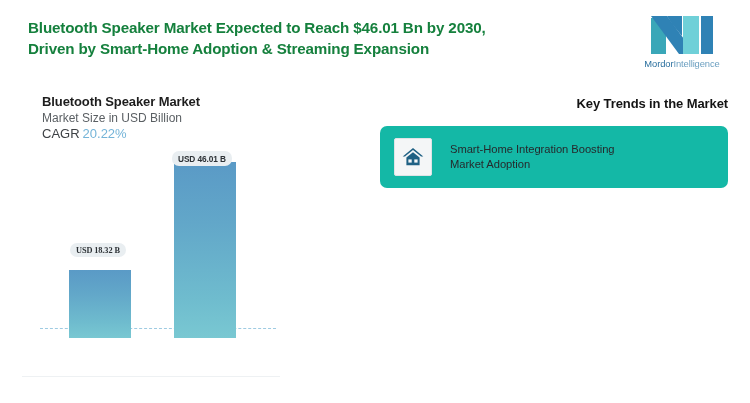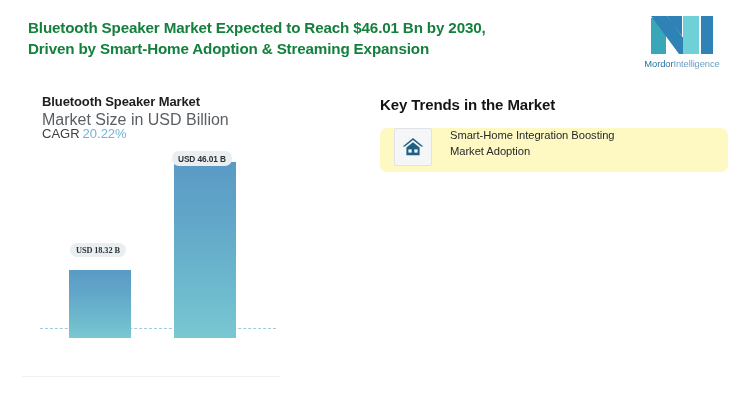"Key Trends in the Market" #trends-heading { font-size: 15px -> 13px; text-align: left -> right }
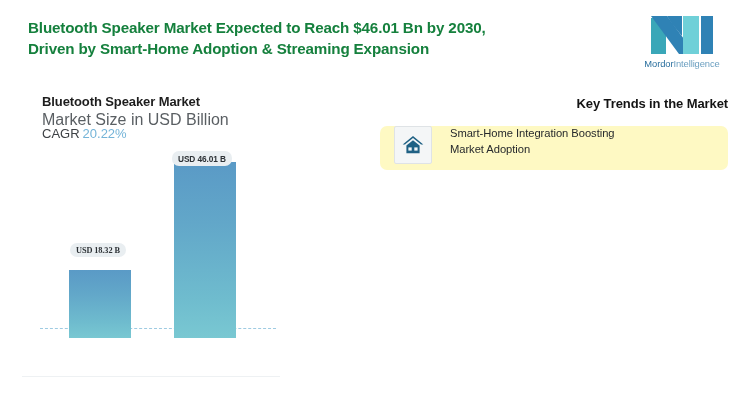"Market Size in USD Billion" #chart-subtitle { font-size: 16px -> 12px }
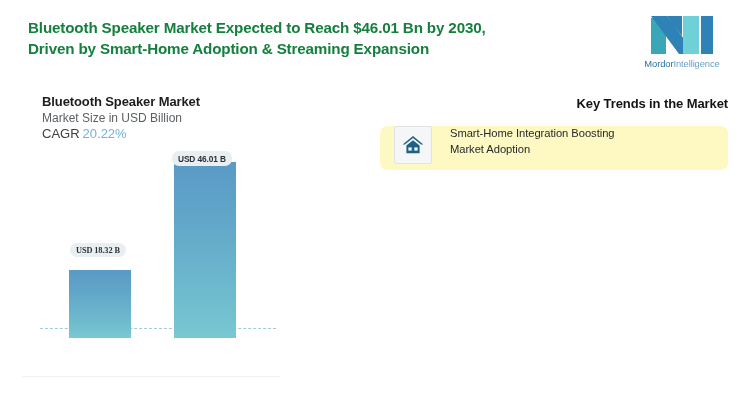"Smart-Home Integration Boosting" .trend-card { align-items: none -> center; background: #fef9c3 -> #14b8a6; height: 44px -> 62px }
